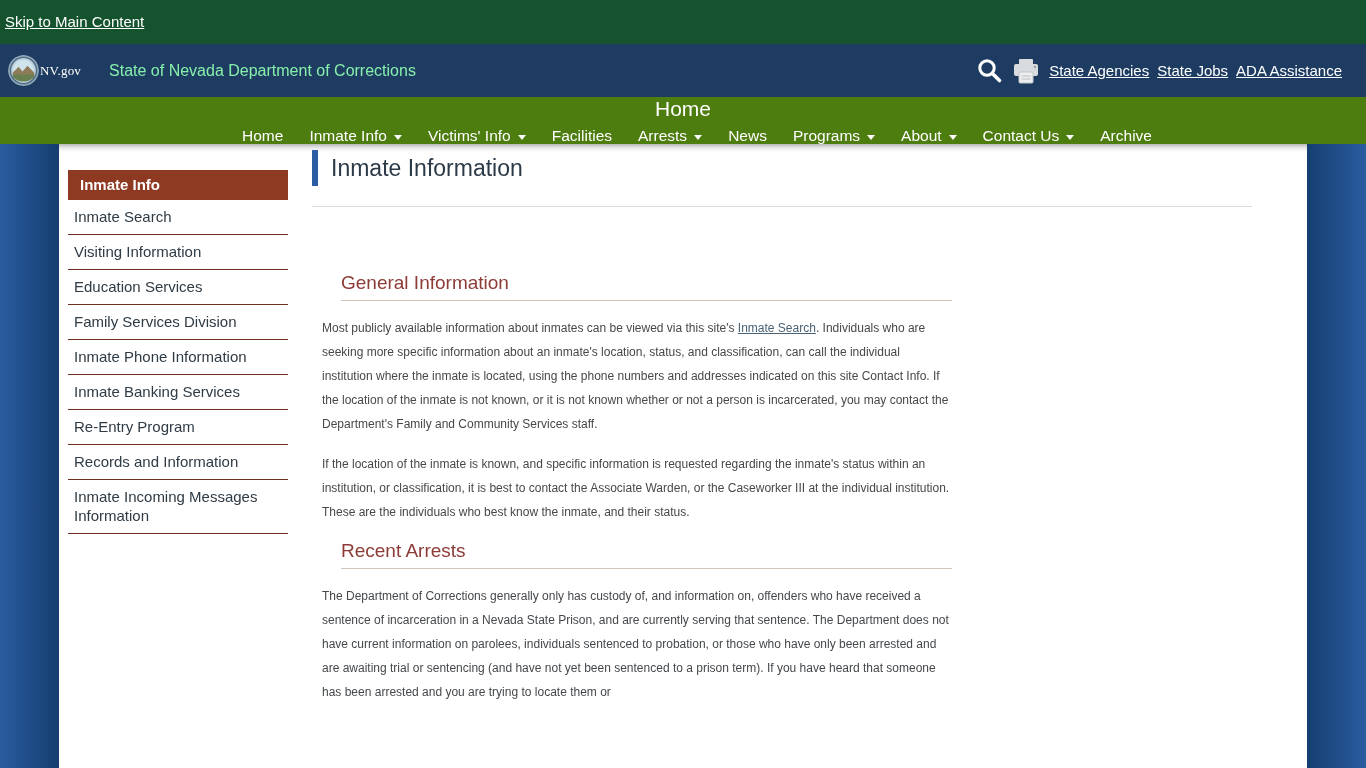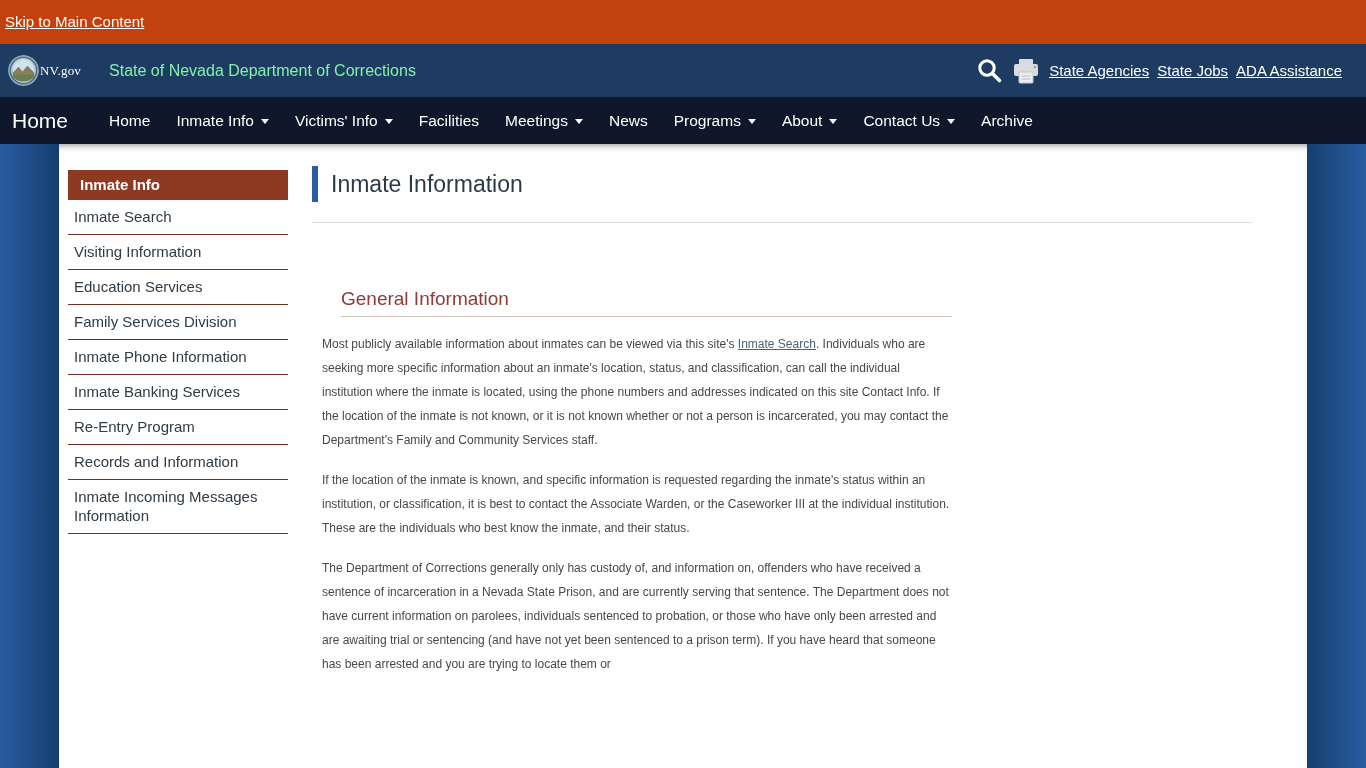"Skip to Main Content" .topbar { background: #c2410c -> #14532d }
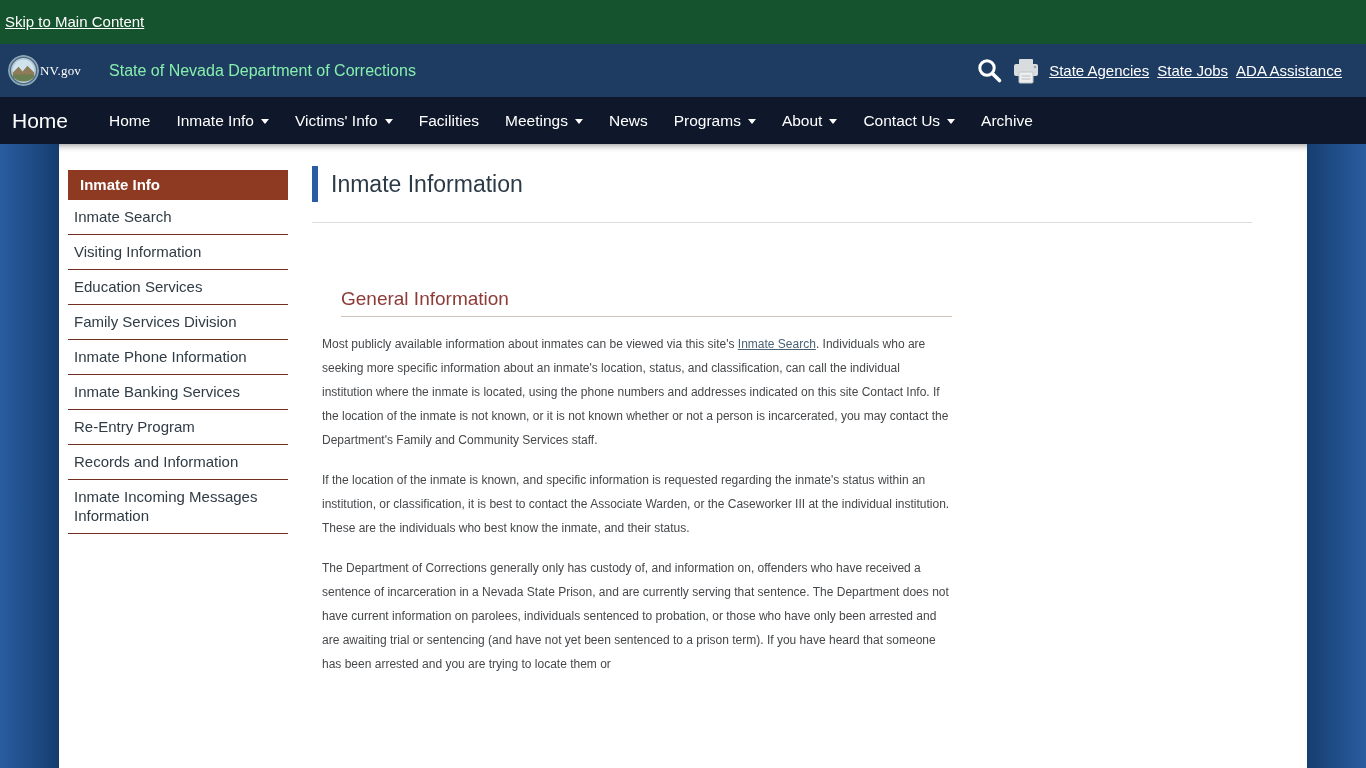"Home" .main-nav { background: #0f172a -> #4d7c0f; flex-direction: none -> column }
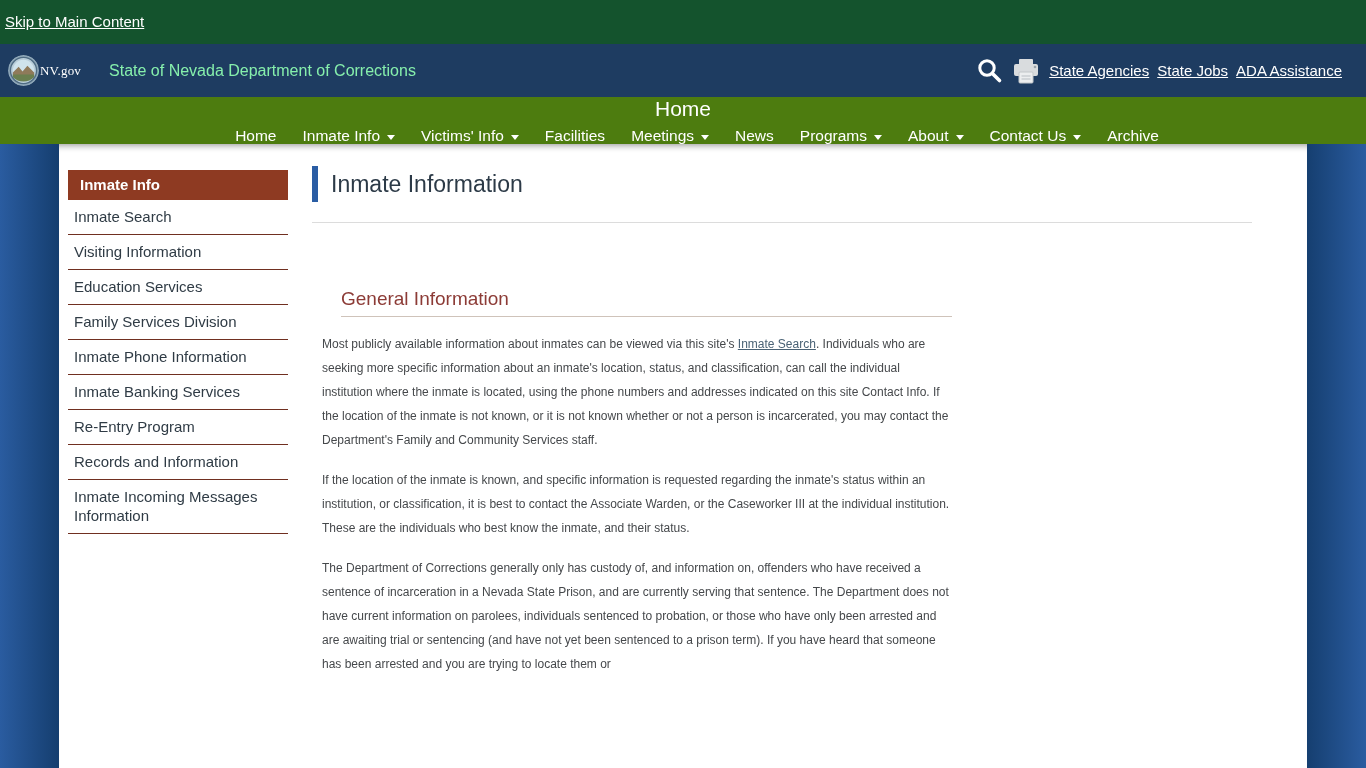"Meetings" span { text: Meetings -> Arrests }
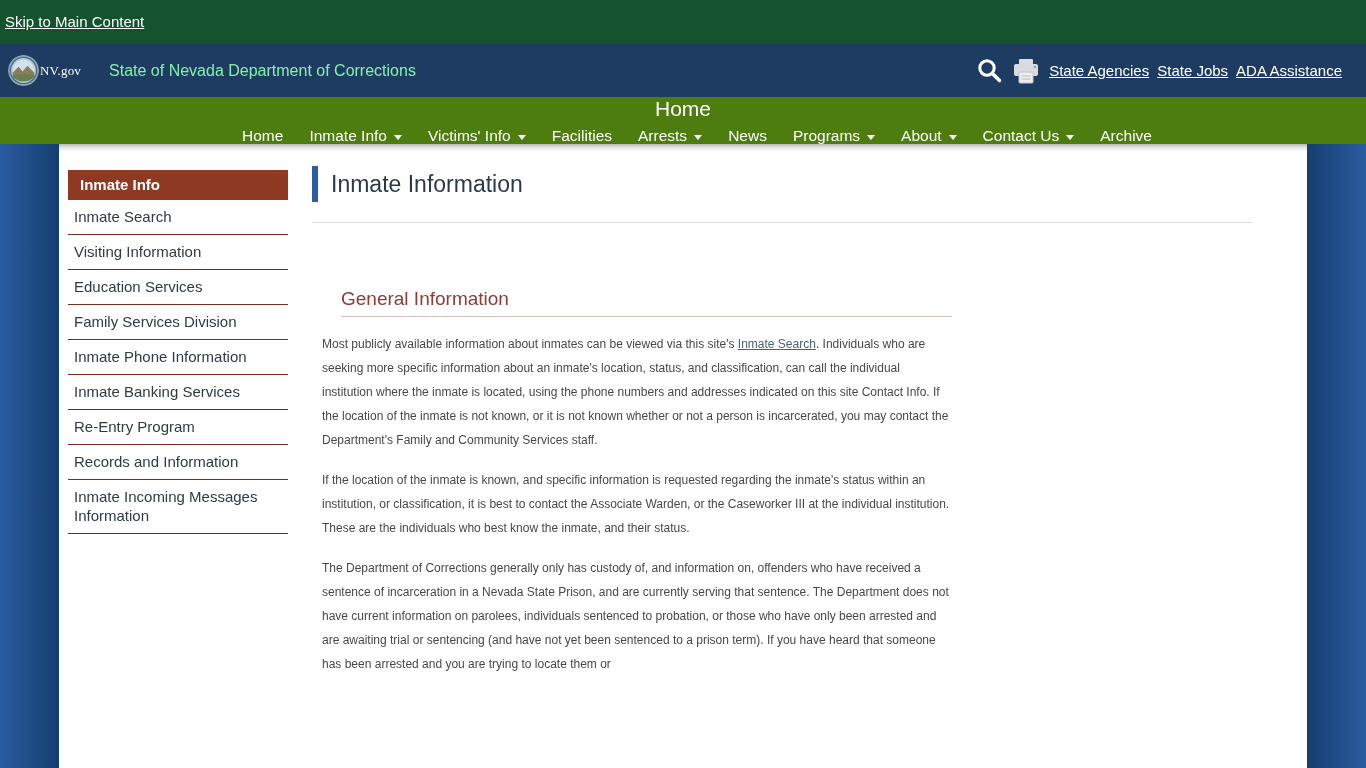"Inmate Information" .page-title-row { margin-top: 22px -> 6px }
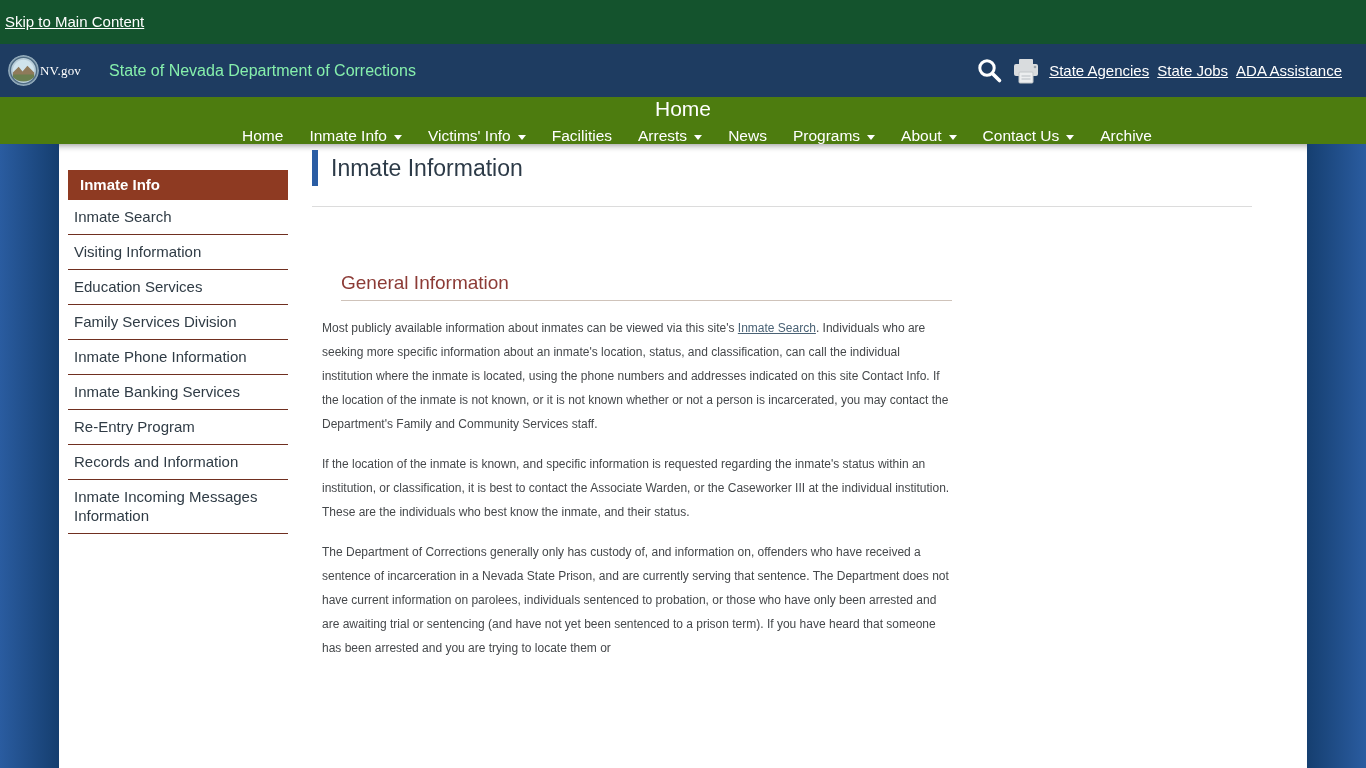"Recent Arrests" h2.section-heading { html: none -> <h2>Recent Arrests</h2> }
